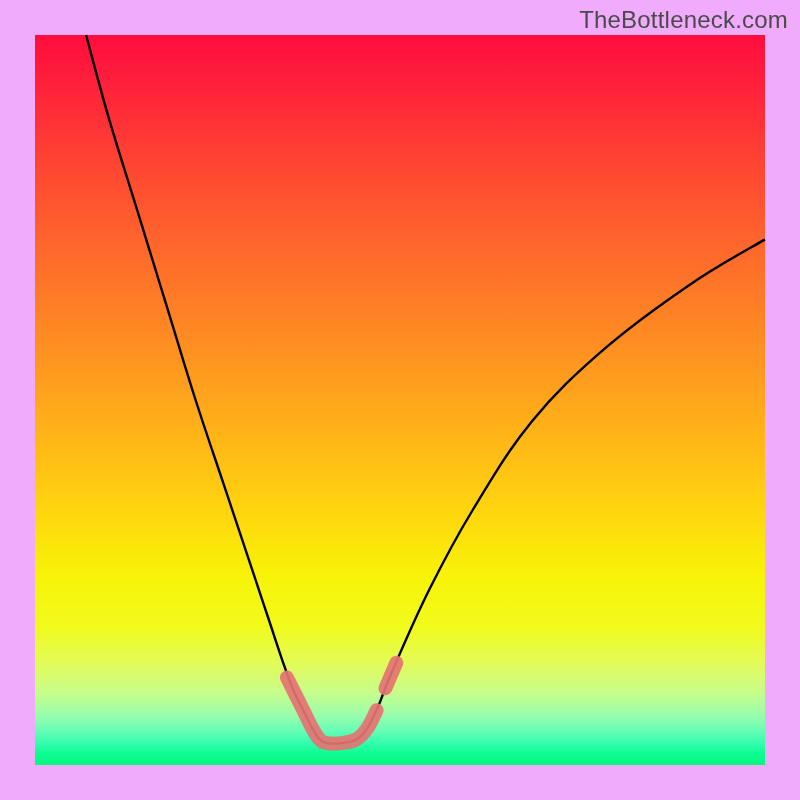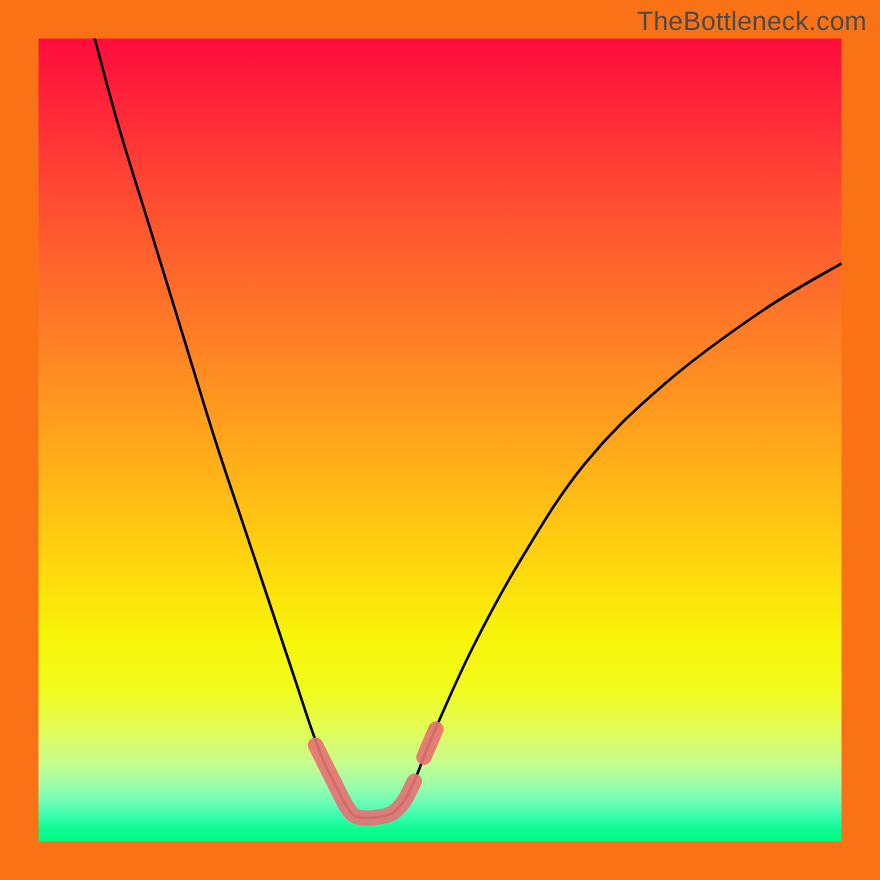"TheBottleneck.com" .frame { background: #f97316 -> #f0abfc }
